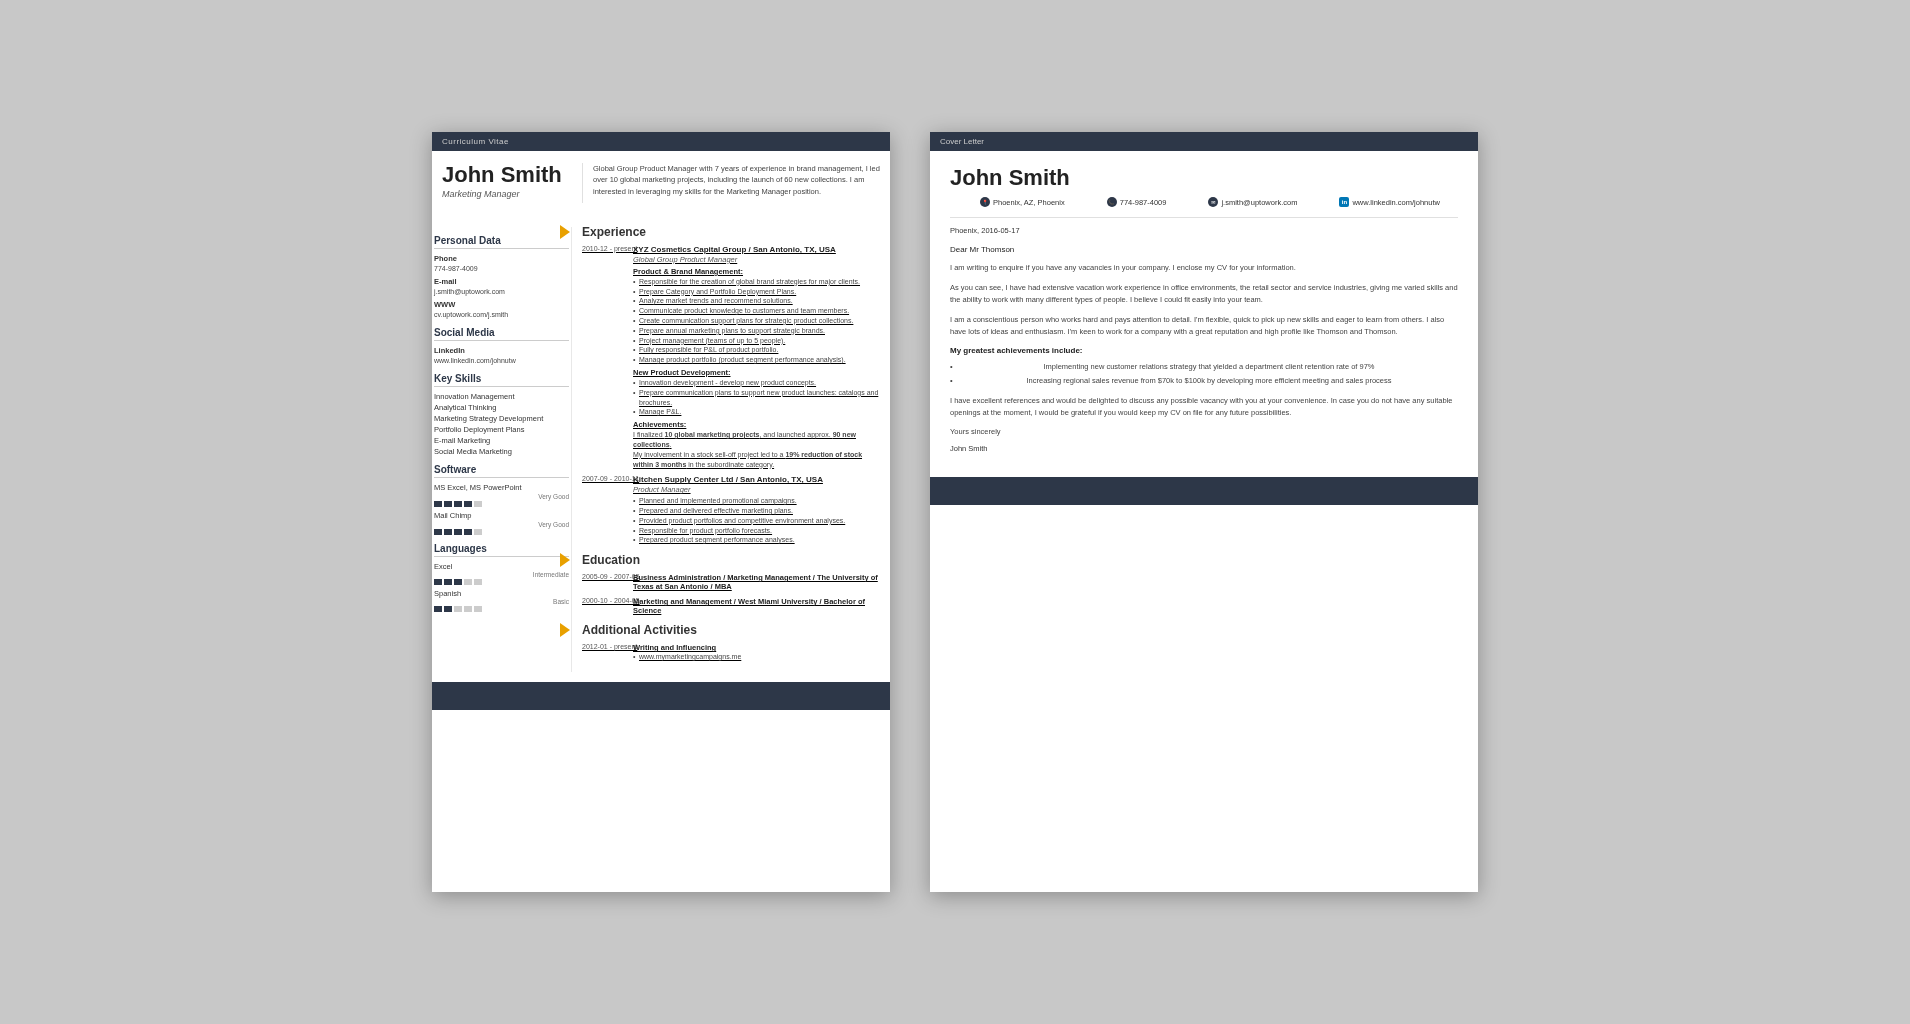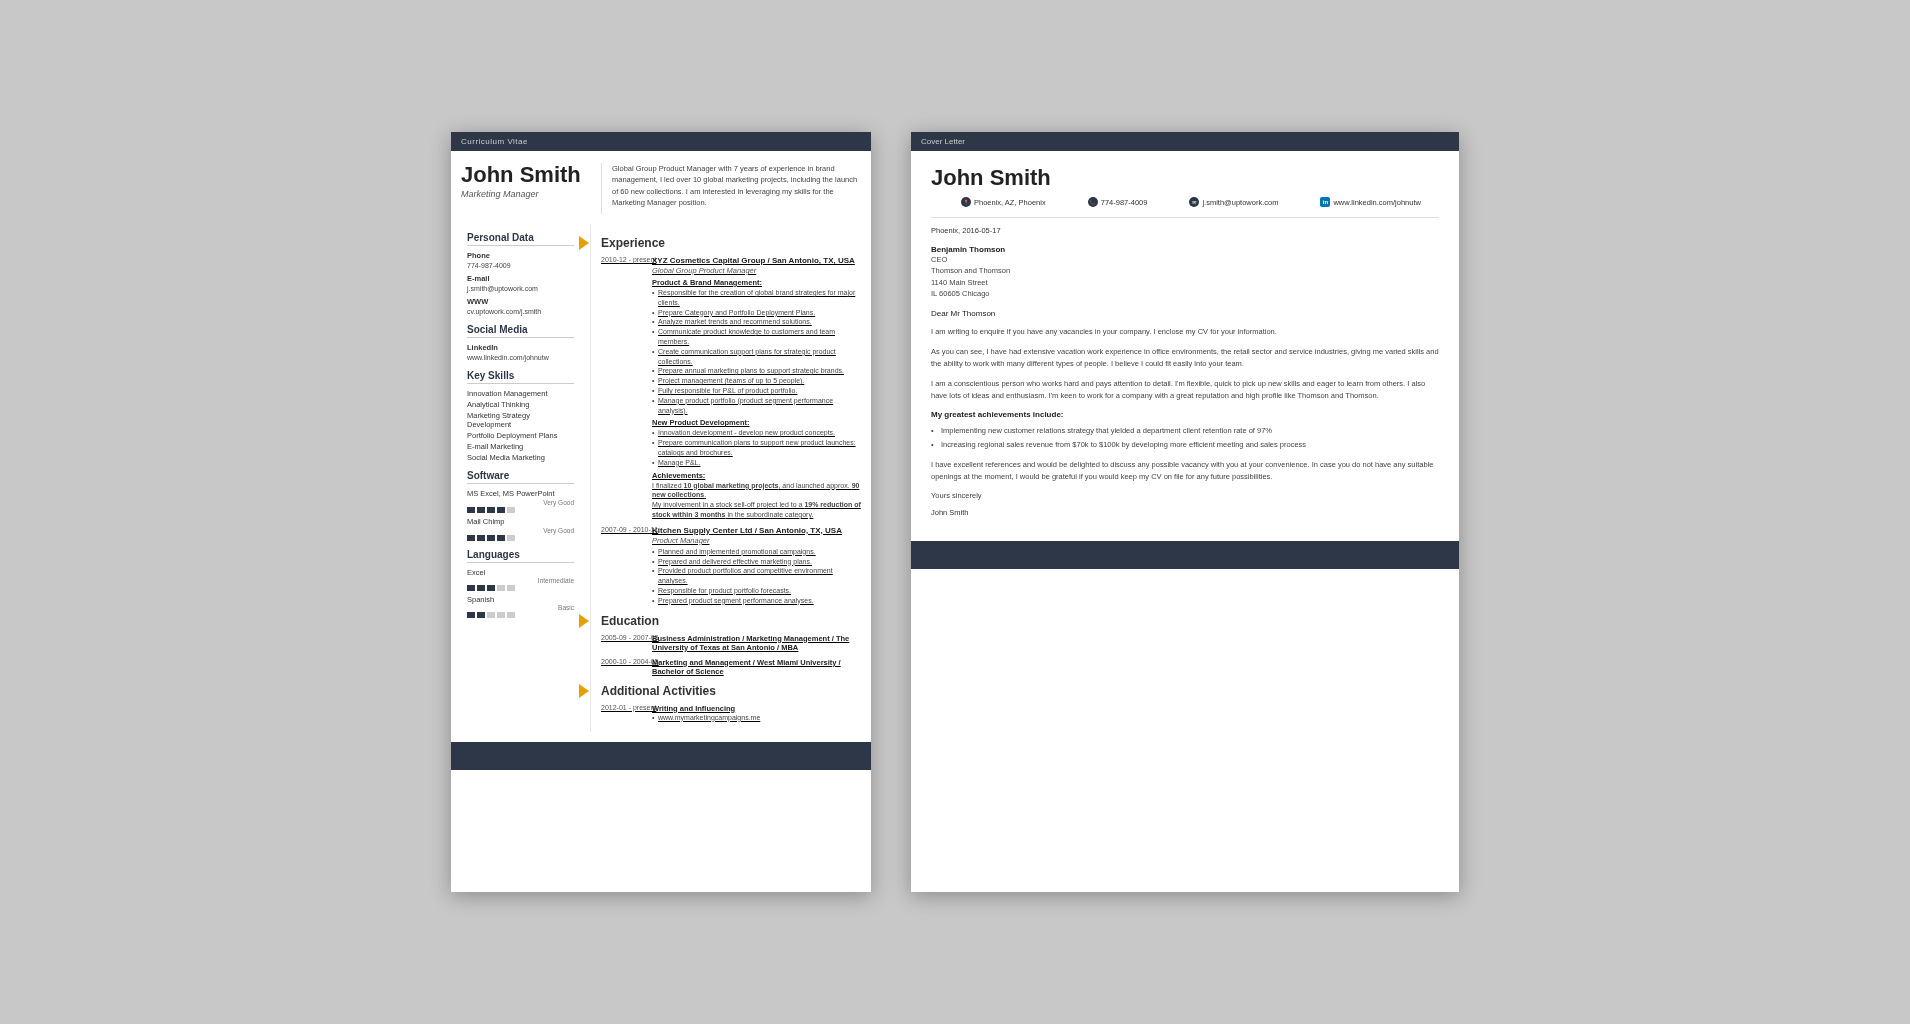"Curriculum Vitae" .cv-document { width: 420px -> 458px }
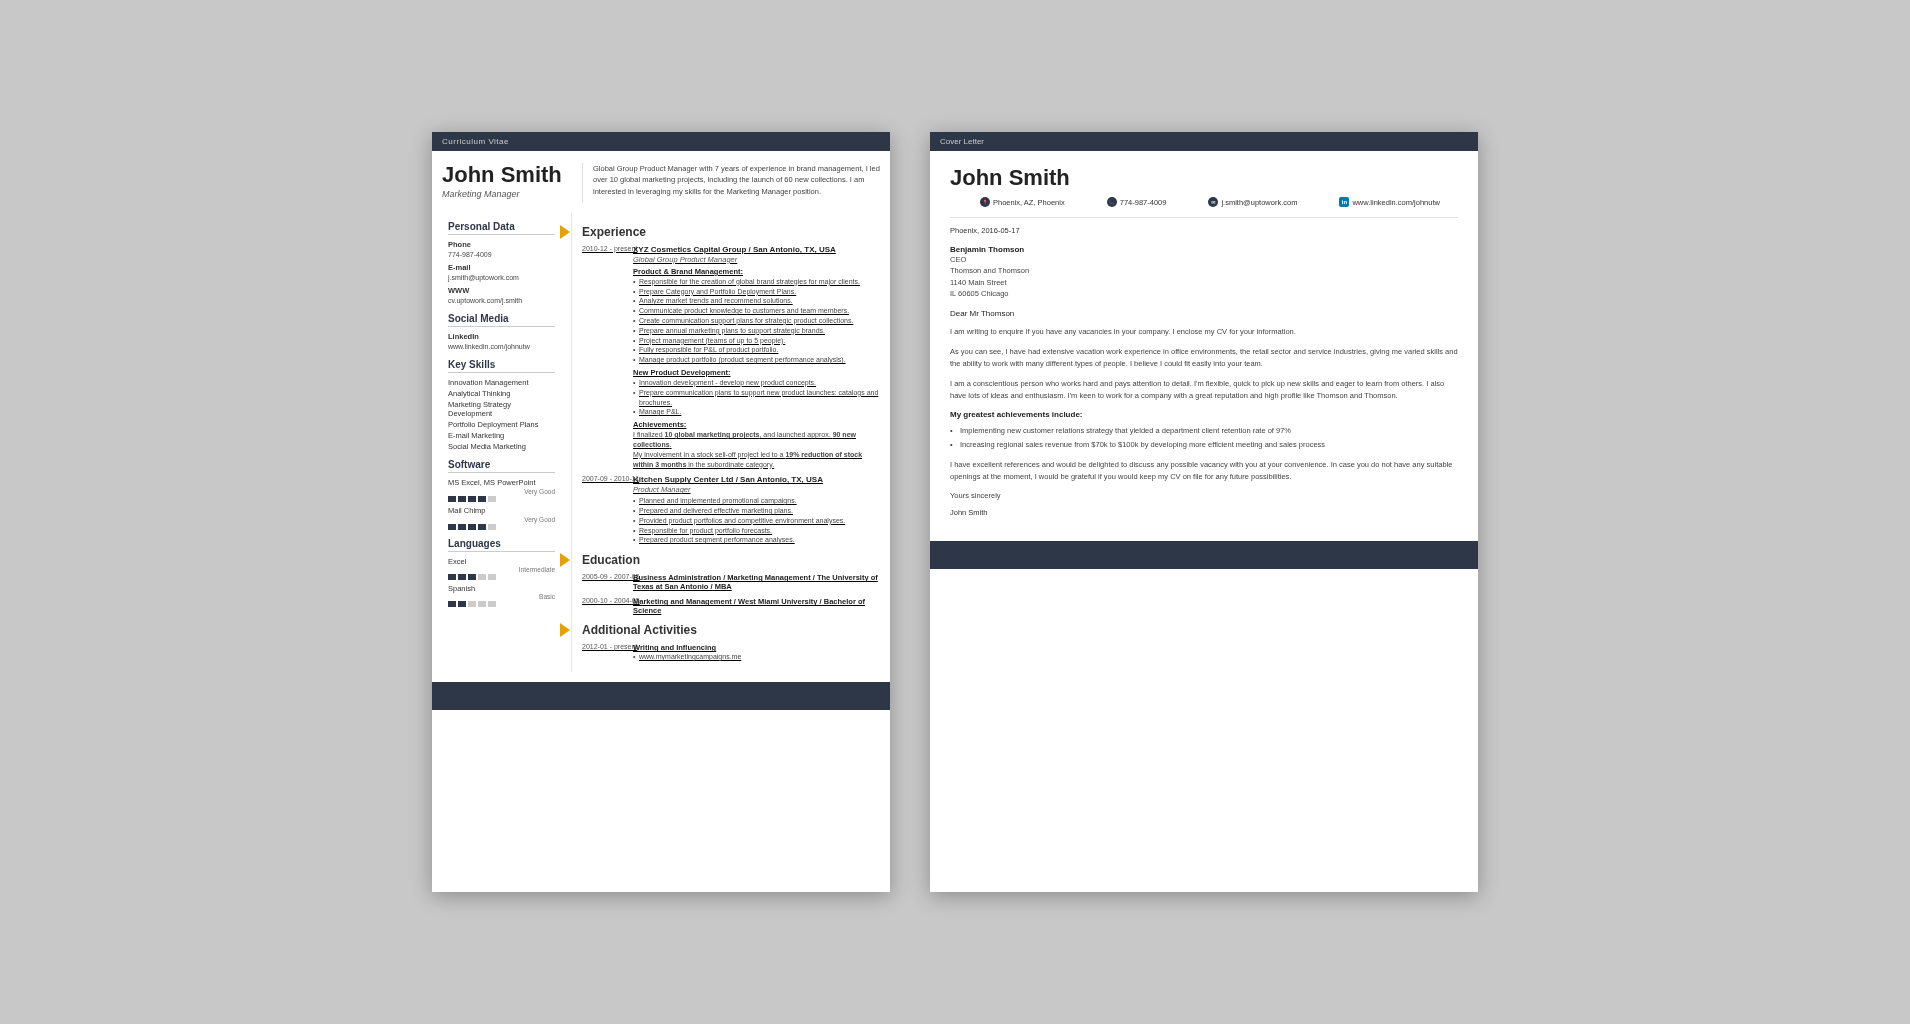"Personal Data" .cv-left { margin-top: none -> 14px; padding: 8px 16px -> 8px 2px }
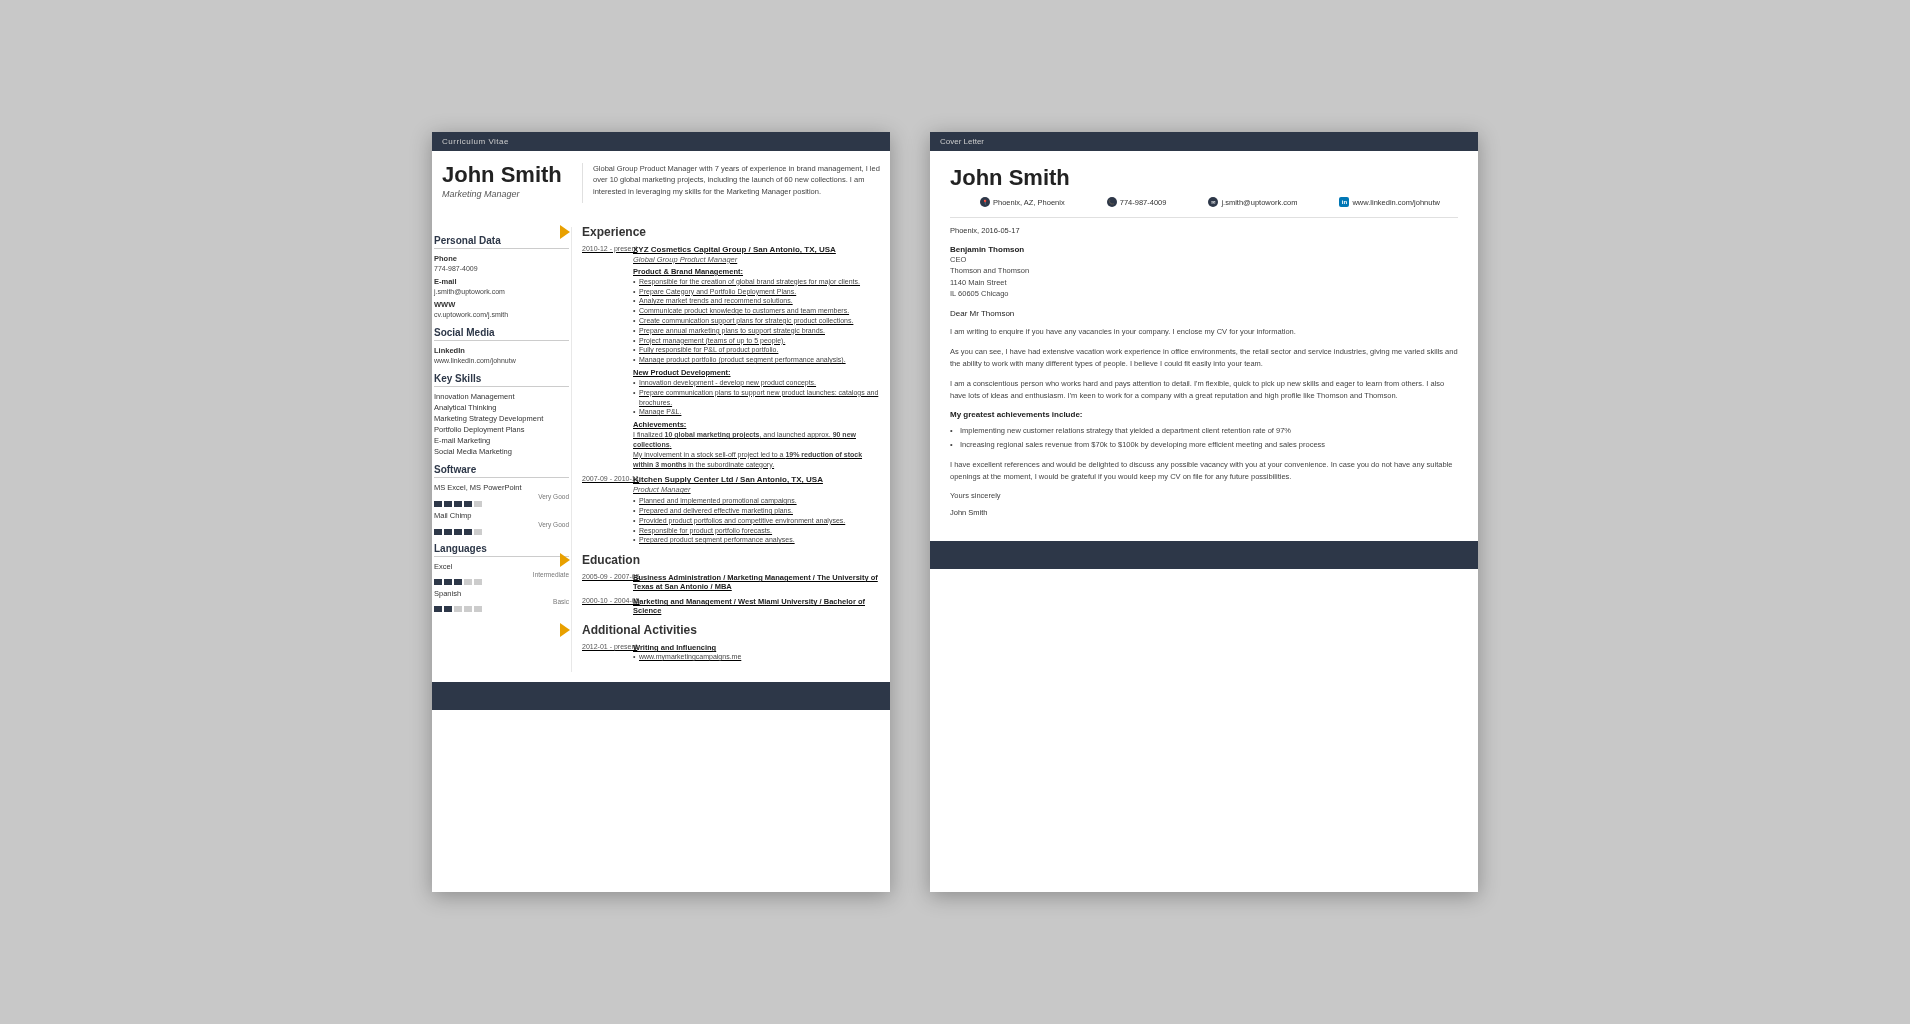"Benjamin Thomson" div.cl-recipient { html: <div> <div>Benjamin Thomson</div> <div>CEO</div> <div>Thomson and Thomson</div> <div>1140 Main Street</div> <div>IL 60605 Chicago</div> </div> -> none }
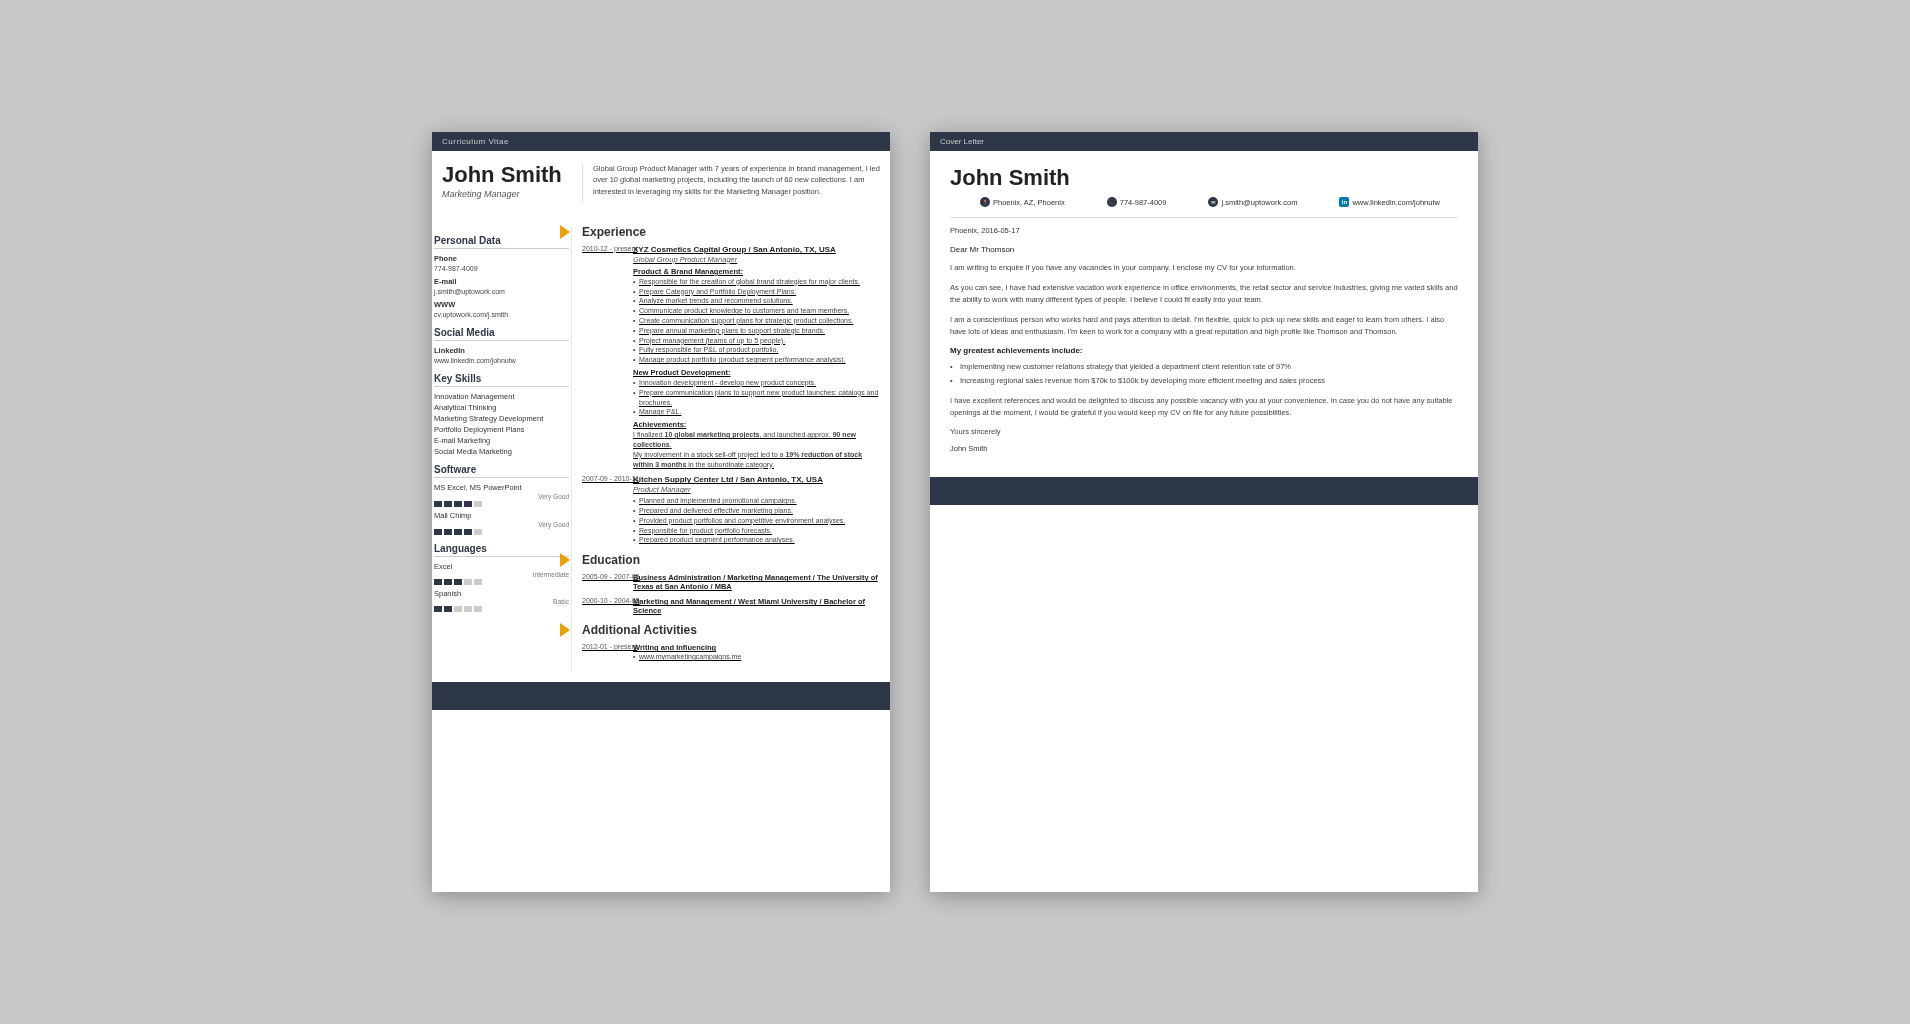"Implementing new customer relations" .cl-bullet { text-align: none -> center }
